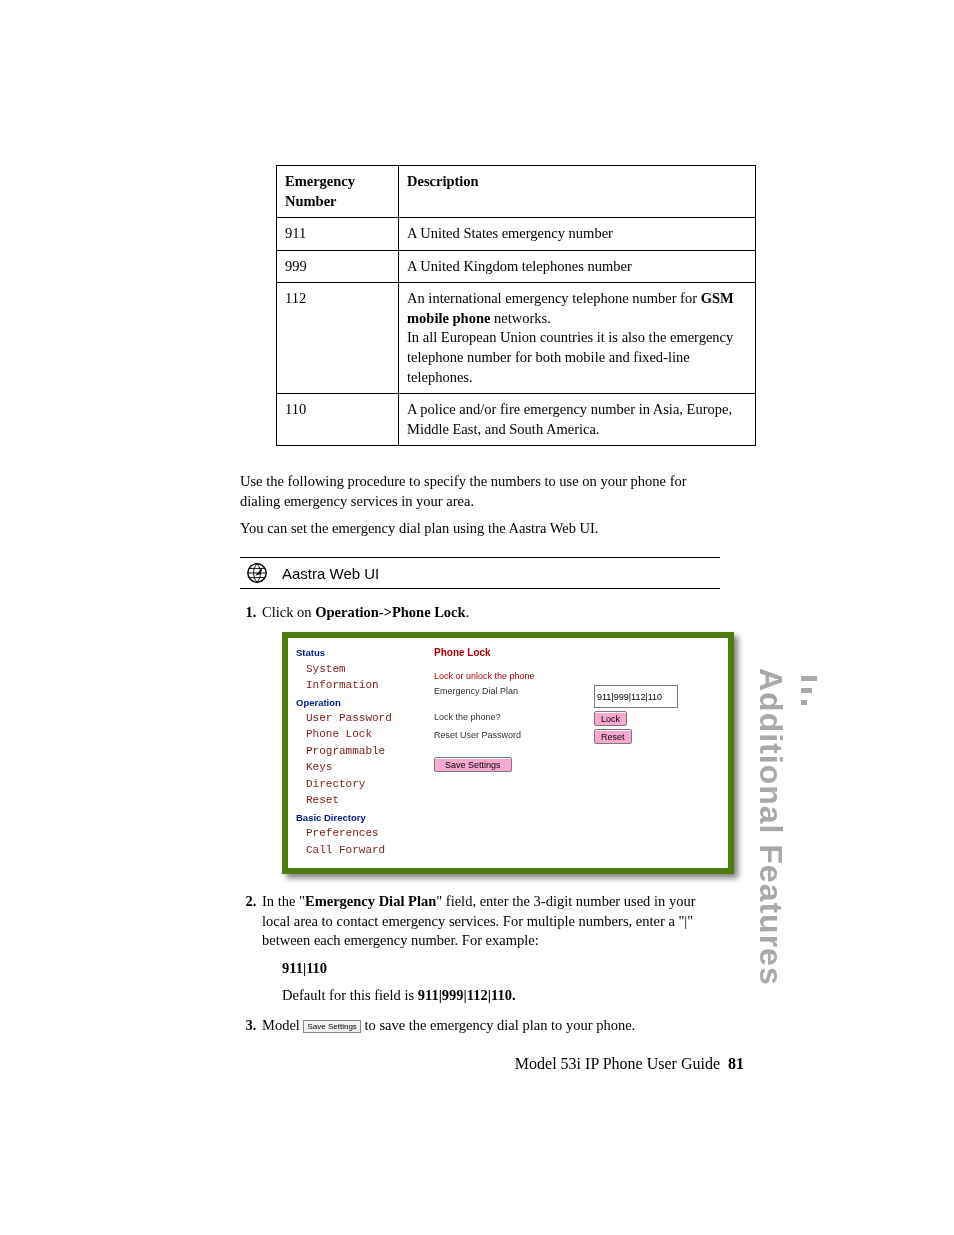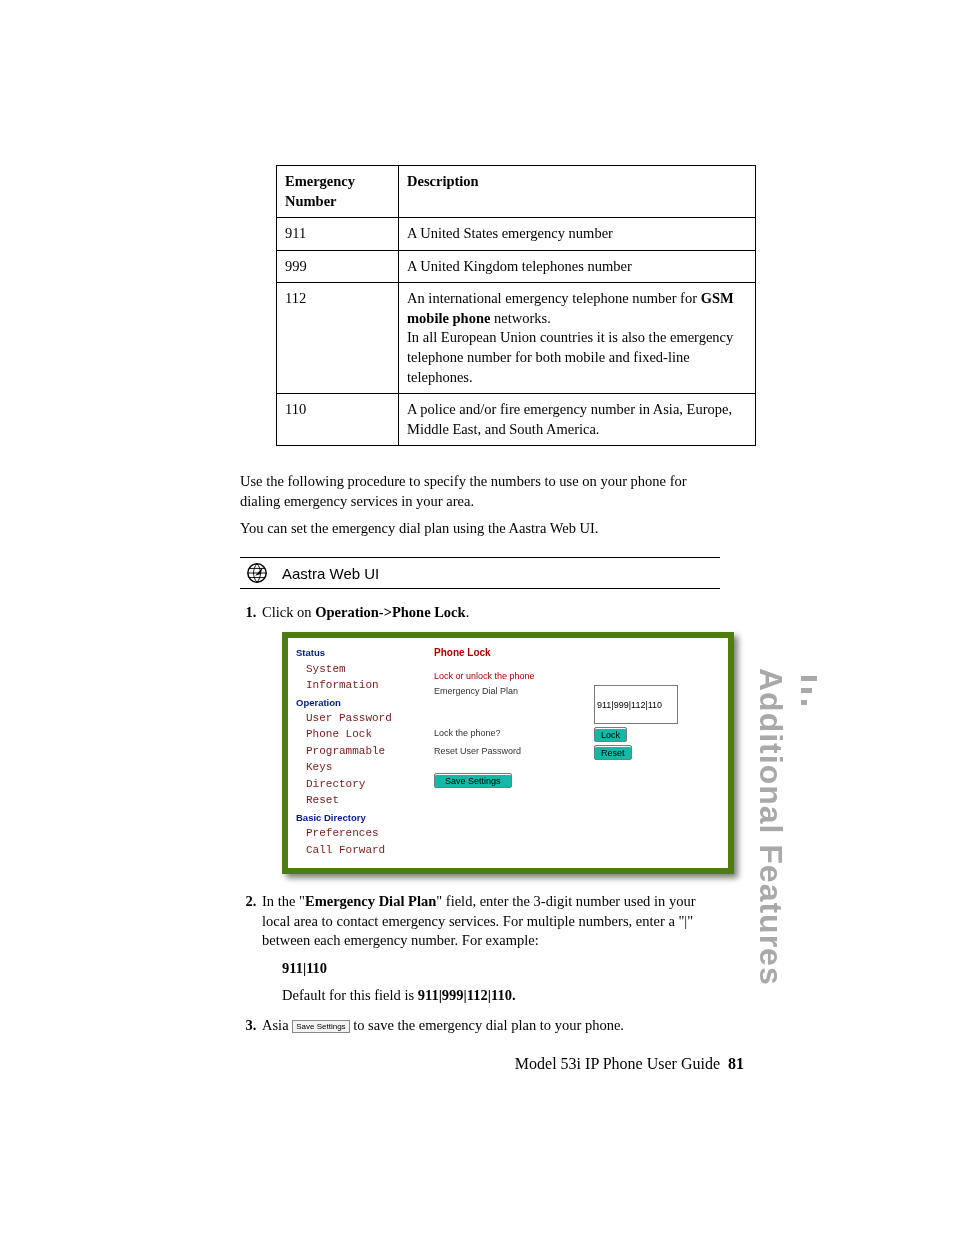"911|999|112|110" .shot .inp { padding: 12px 2px -> 4px 2px }
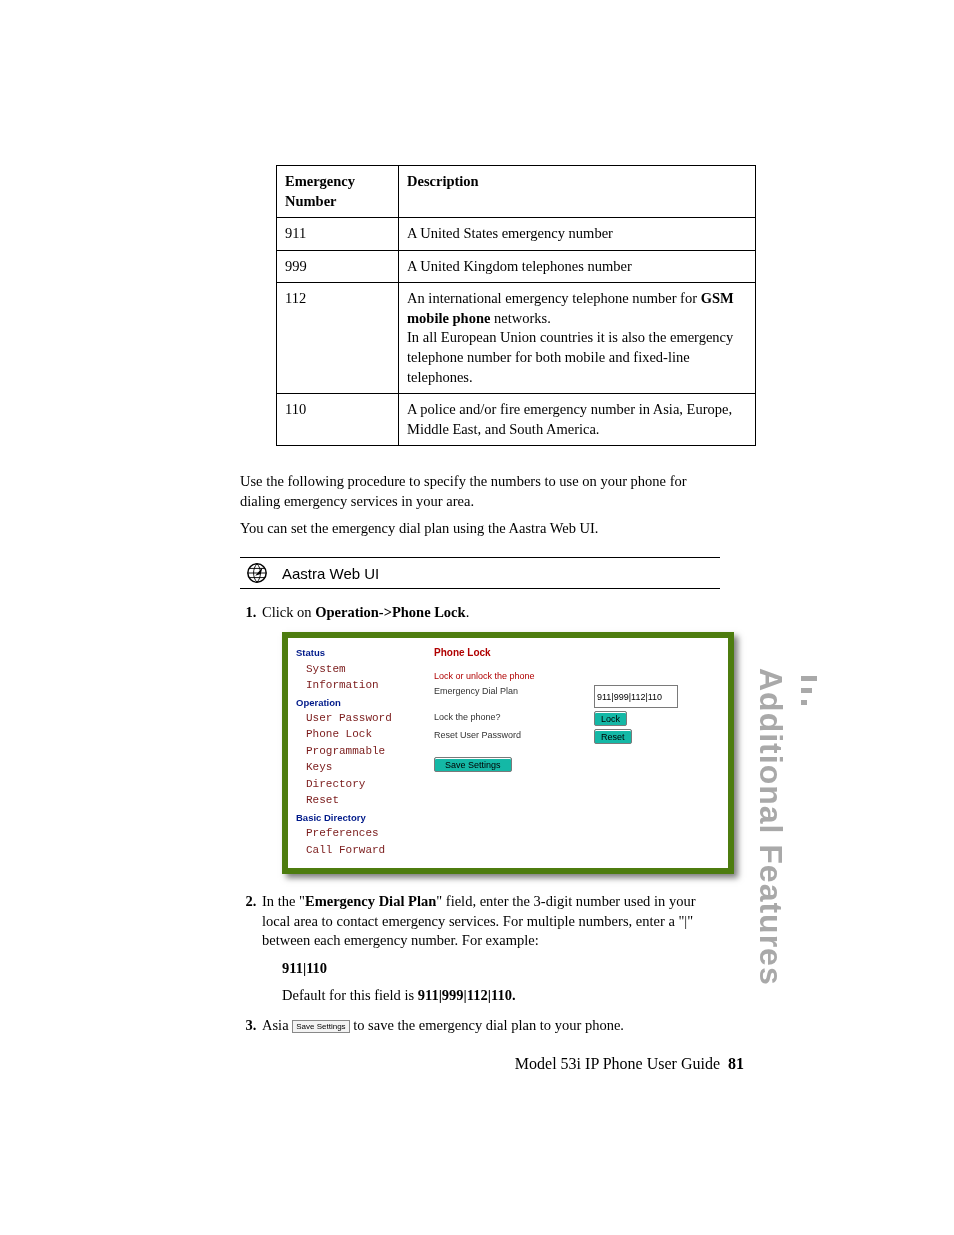"Lock" .shot .btn { background: #14b8a6 -> #f9a8d4 }
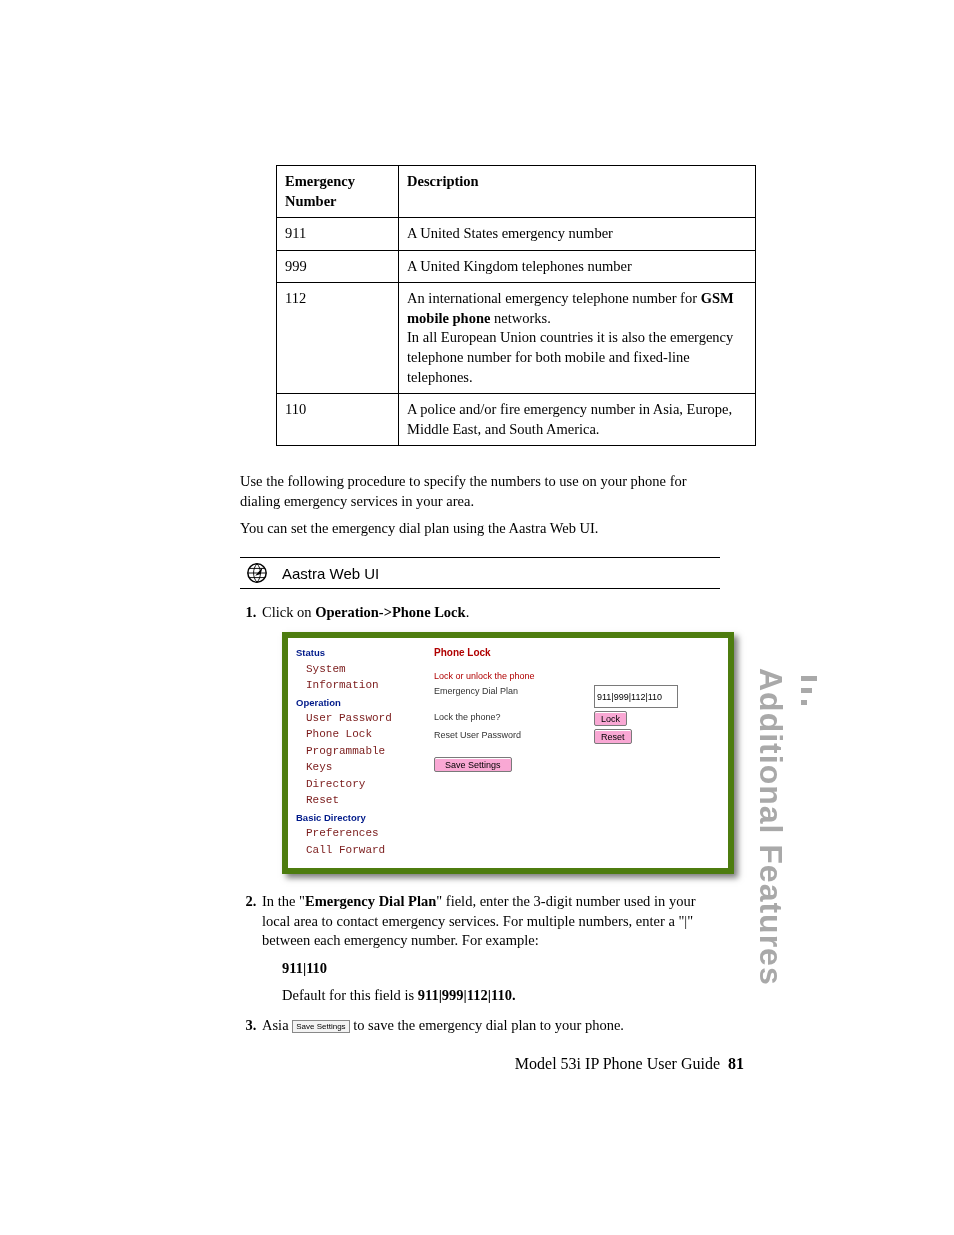"Asia" span { text: Asia -> Model }
